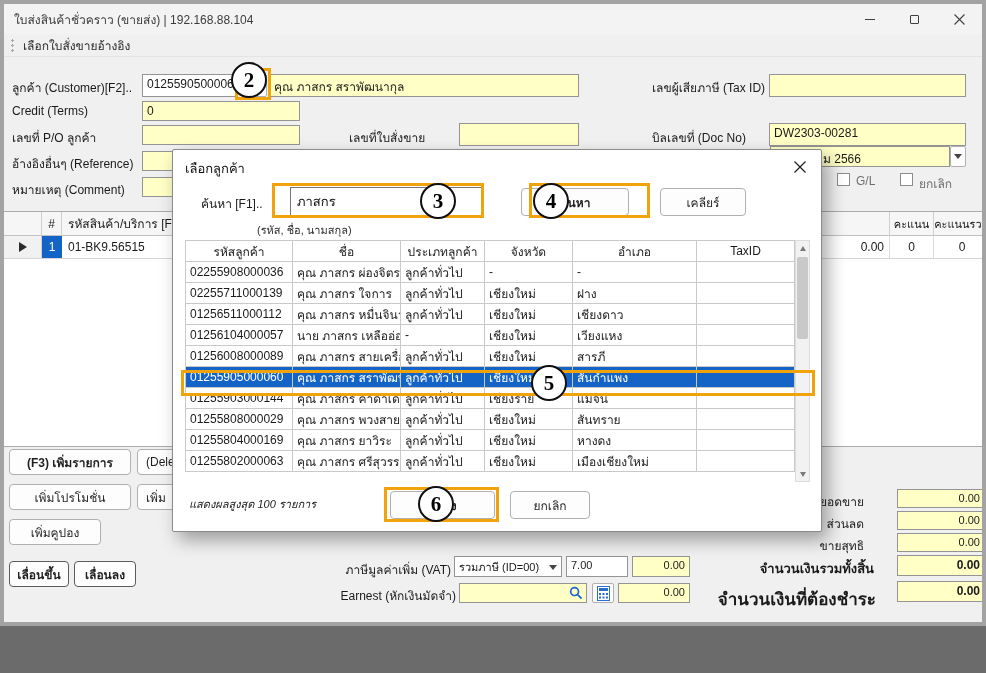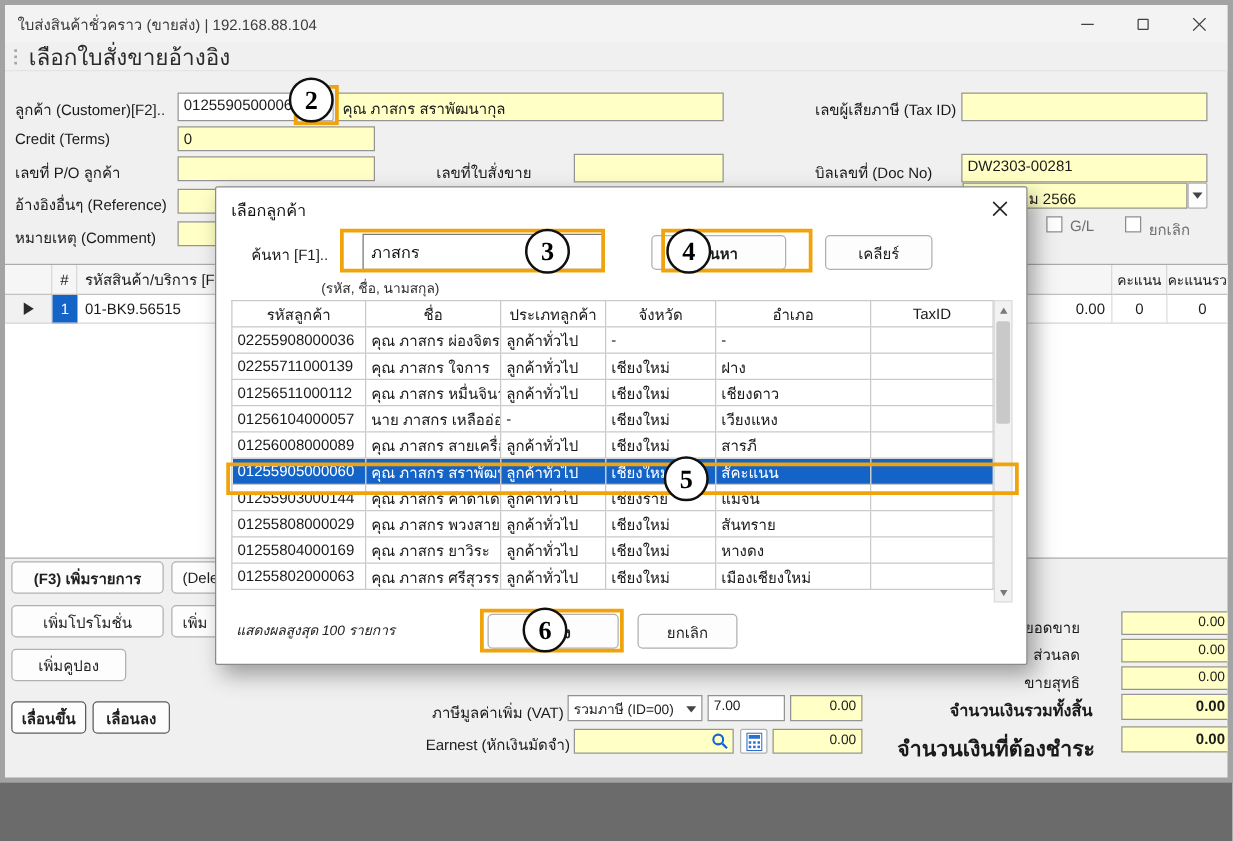"เลือกใบสั่งขายอ้างอิง" .menuitem { font-size: 18px -> 12px }
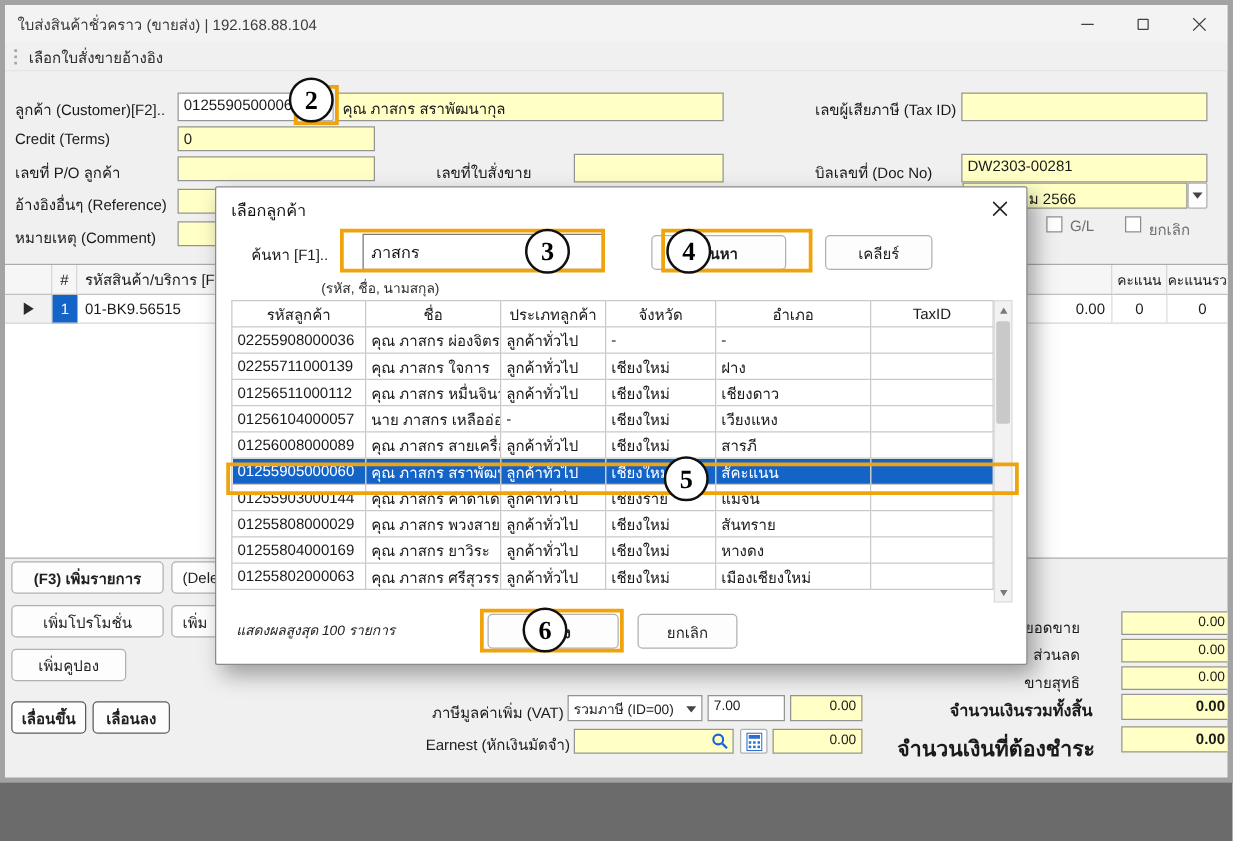"สัคะแนน" td { text: สัคะแนน -> สันกำแพง }
